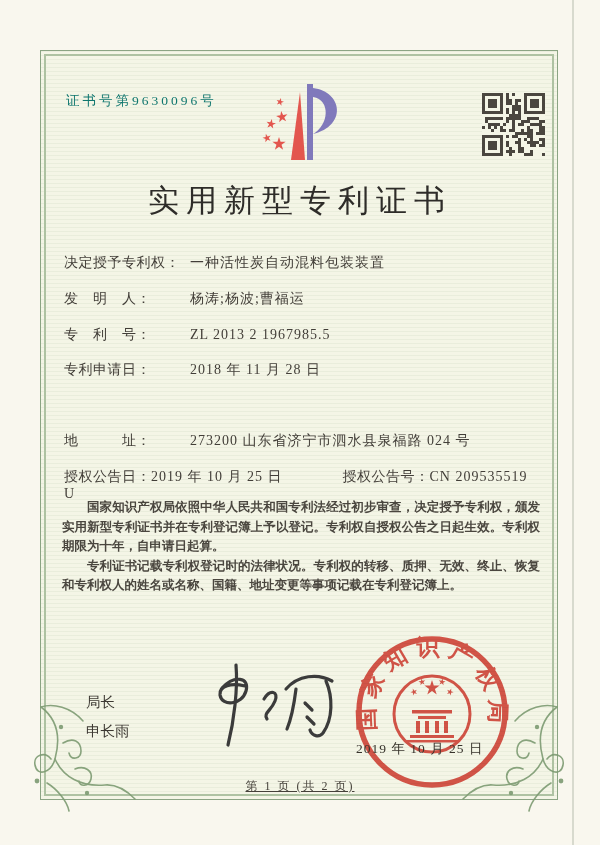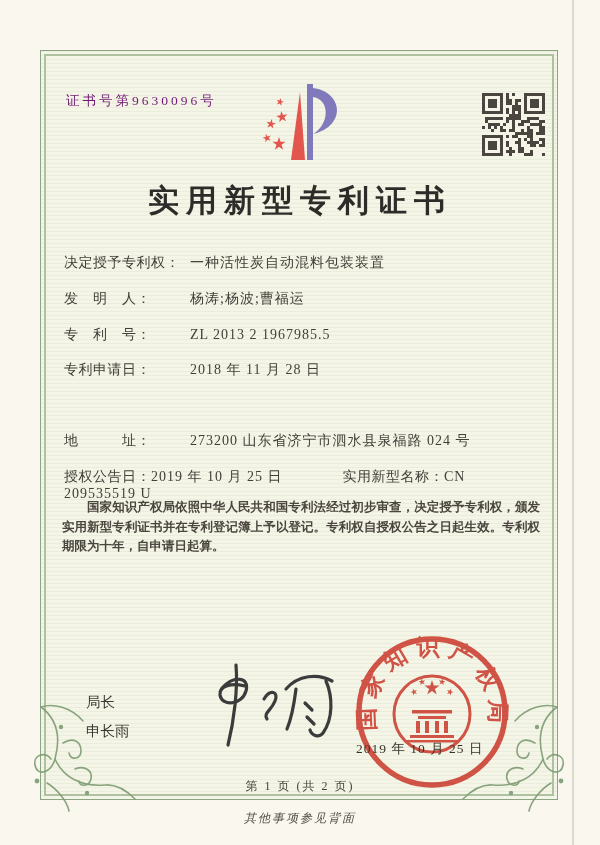"证书号第9630096号" .cert-no { color: #701a75 -> #0f766e }
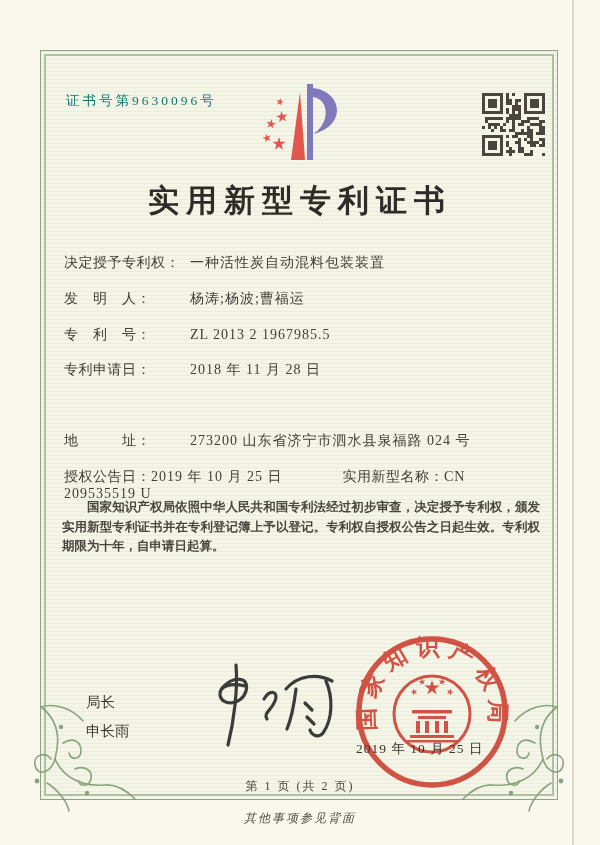"实用新型专利证书" .title { font-weight: bold -> normal }
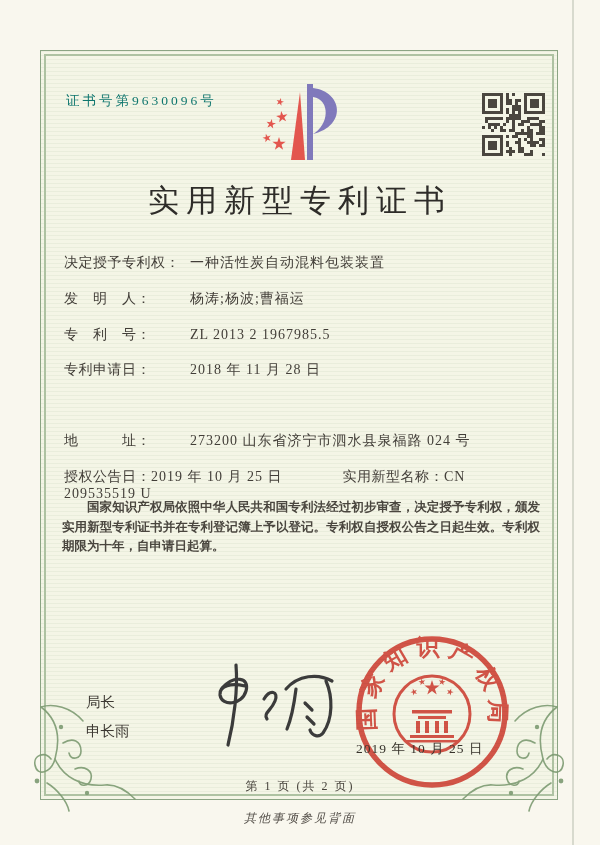"实用新型名称：" span.grant-no-label { text: 实用新型名称 -> 授权公告号 }
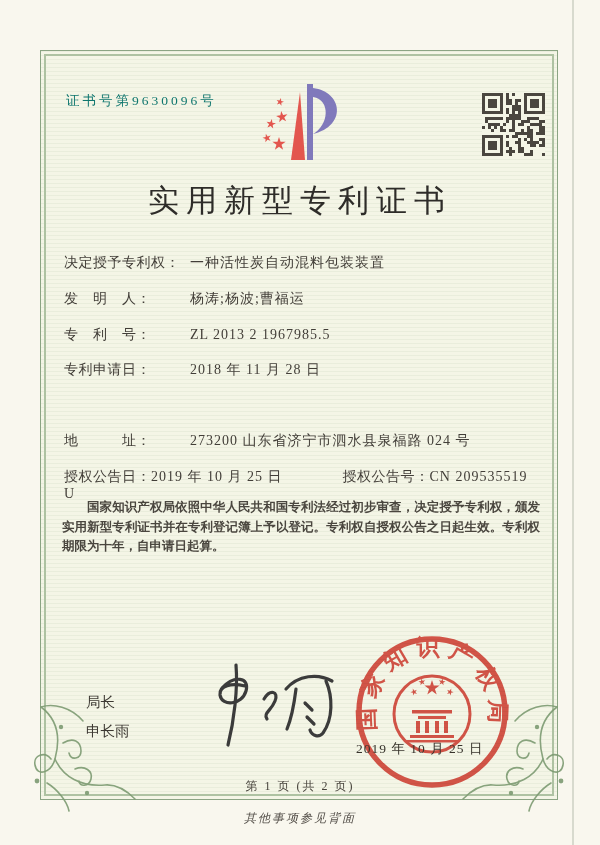"专利证书记载专利权登记时的法律状况。专利权的转移、质押、无效、终止、恢复和专利权" p { html: none -> <p>专利证书记载专利权登记时的法律状况。专利权的转移、质押、无效、终止、恢复和专利权人的姓名或名称、国籍、地址变更等事项记载在专利登记簿上。</p> }
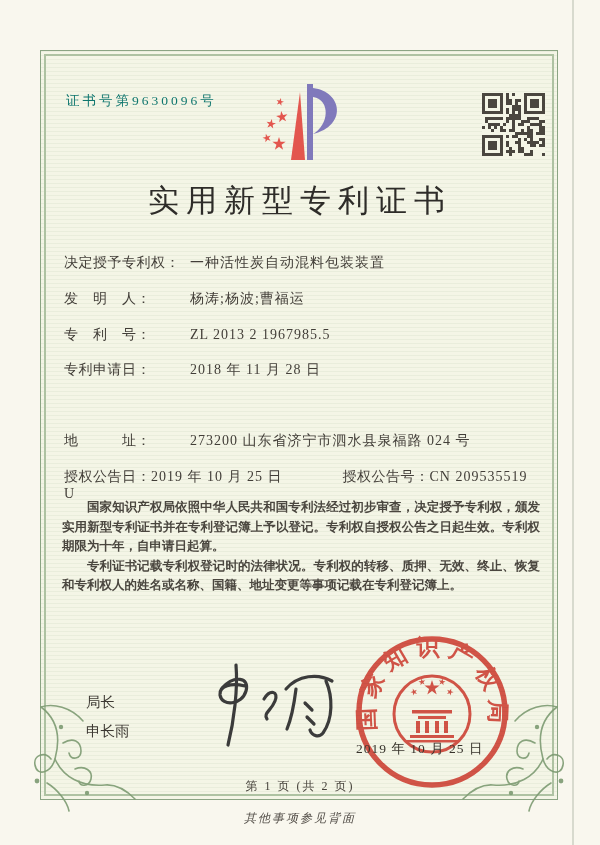"第 1 页 (共 2" .page-no { text-decoration: none -> underline }
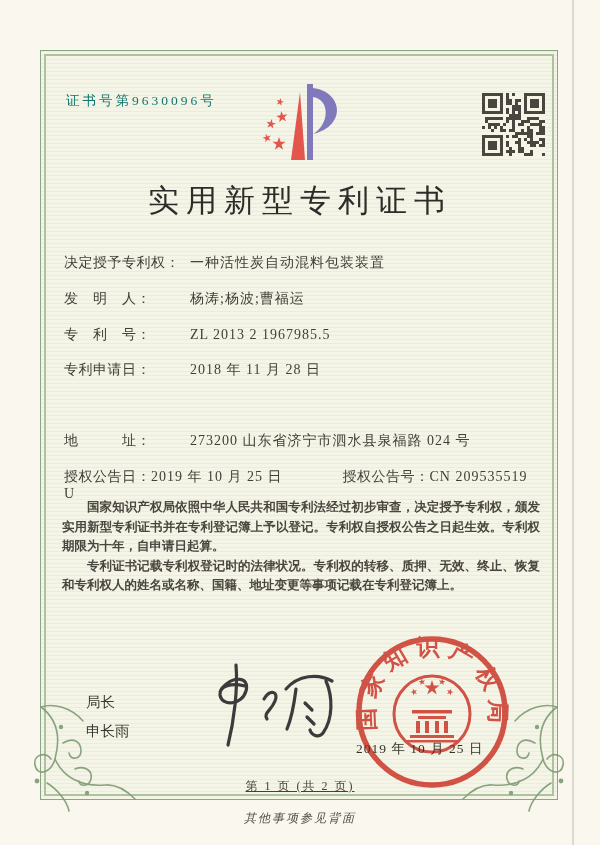"其他事项参见背面" div.back-note { html: <div>其他事项参见背面</div> -> none }
